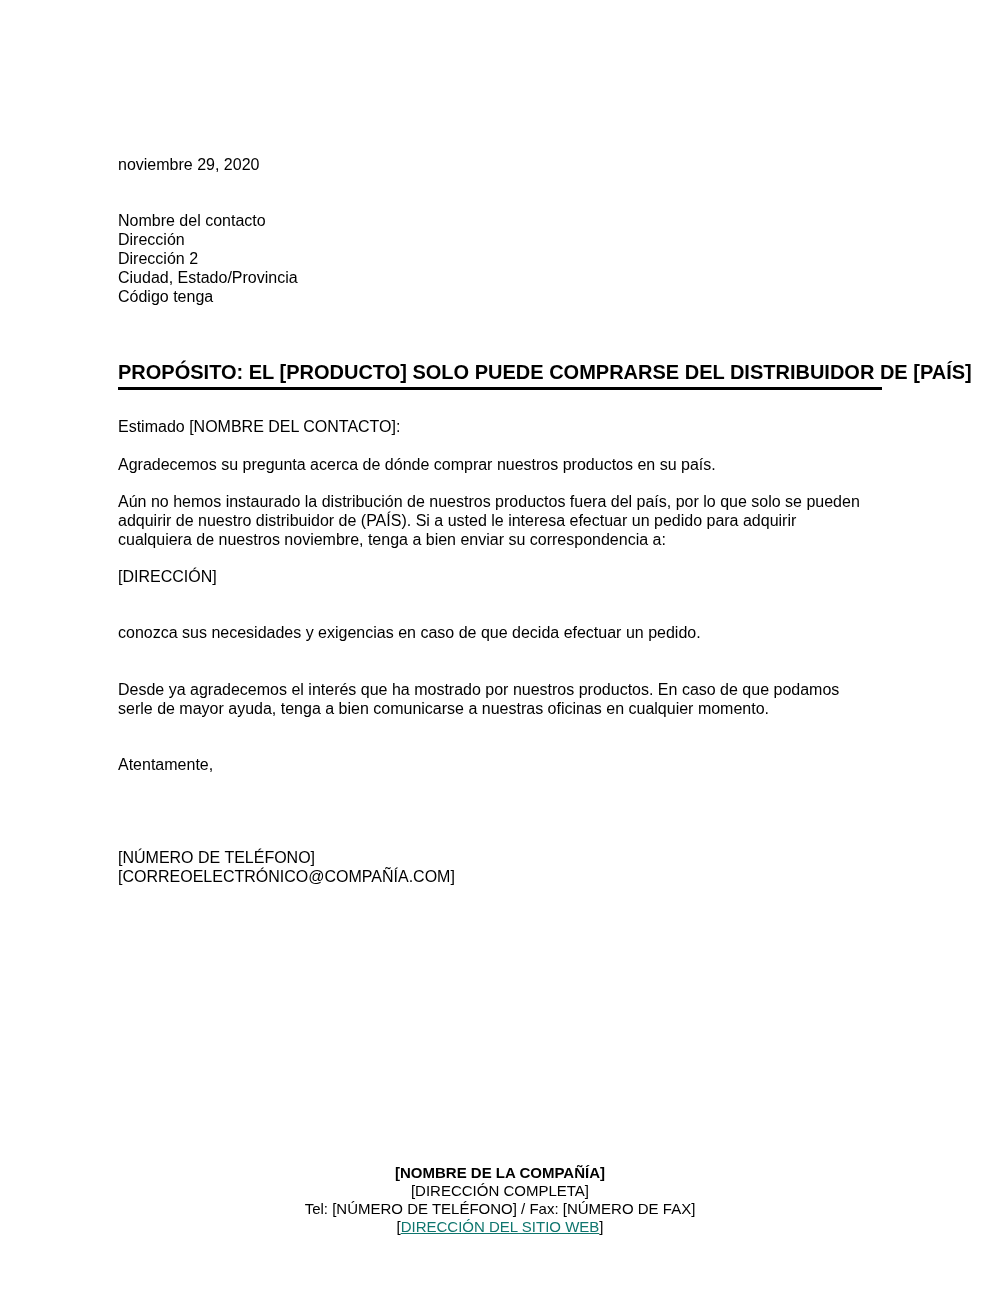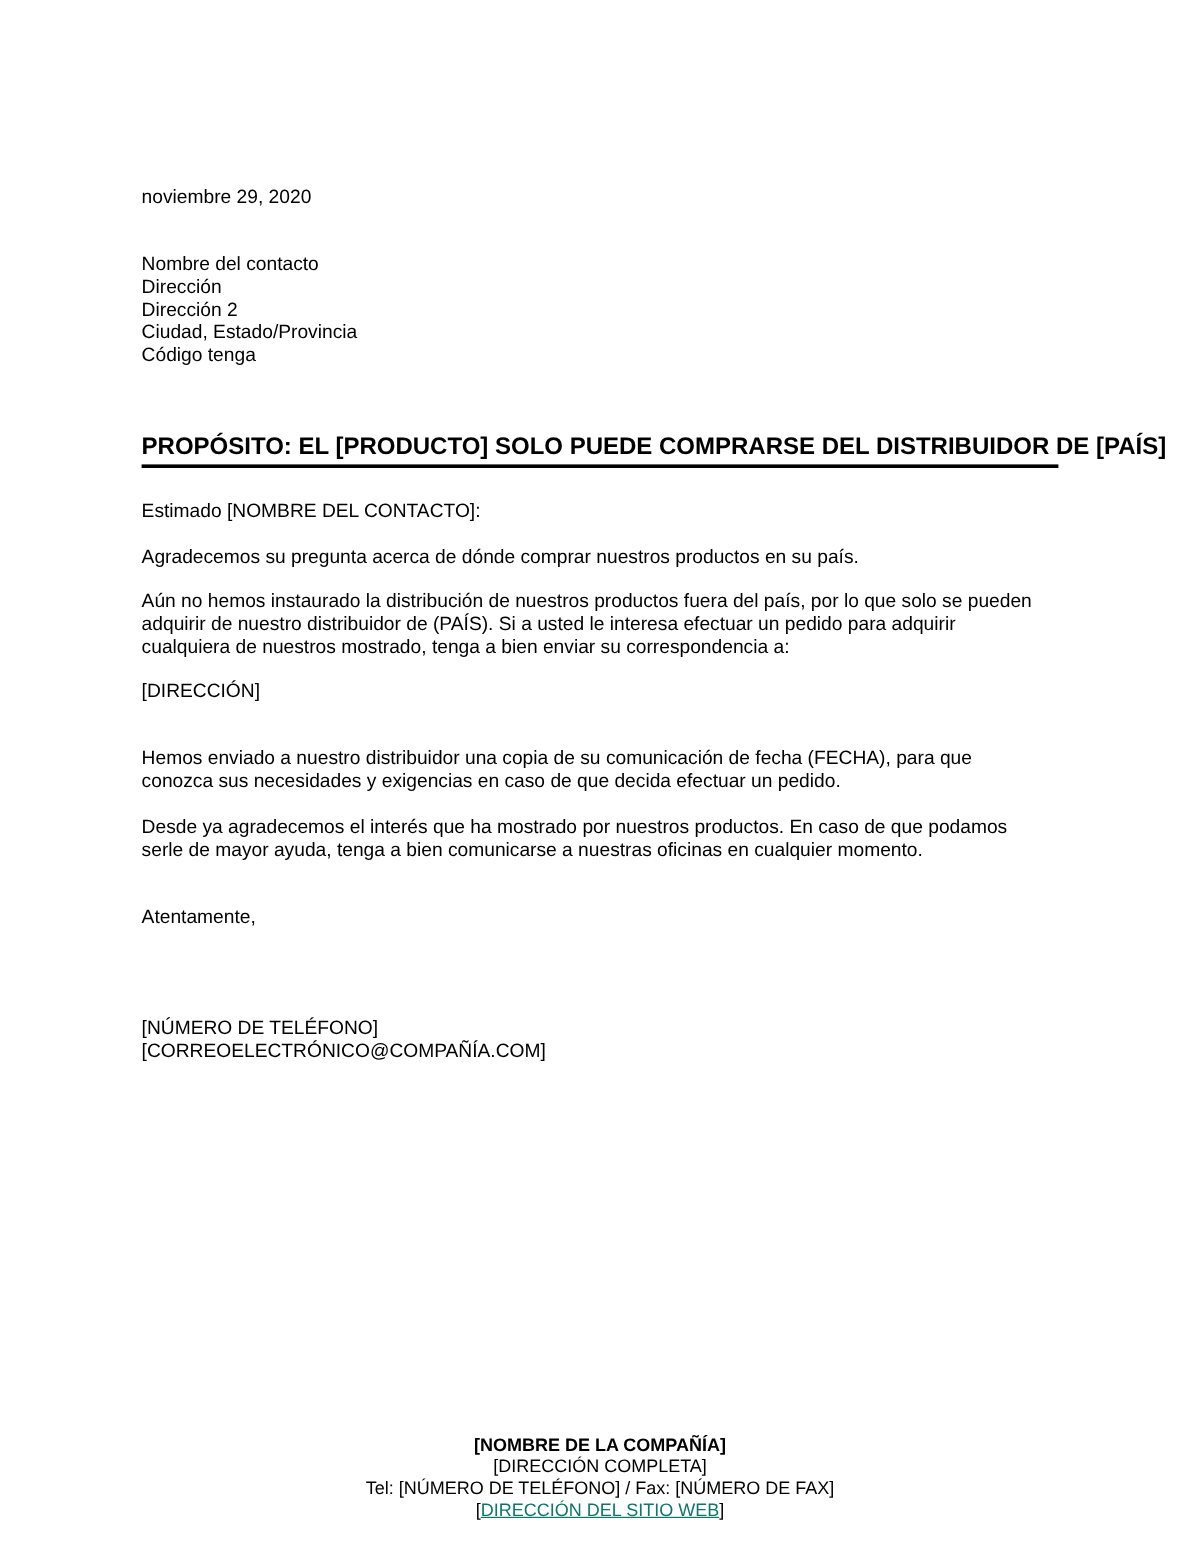"cualquiera de nuestros mostrado, tenga" div { text: mostrado -> noviembre }
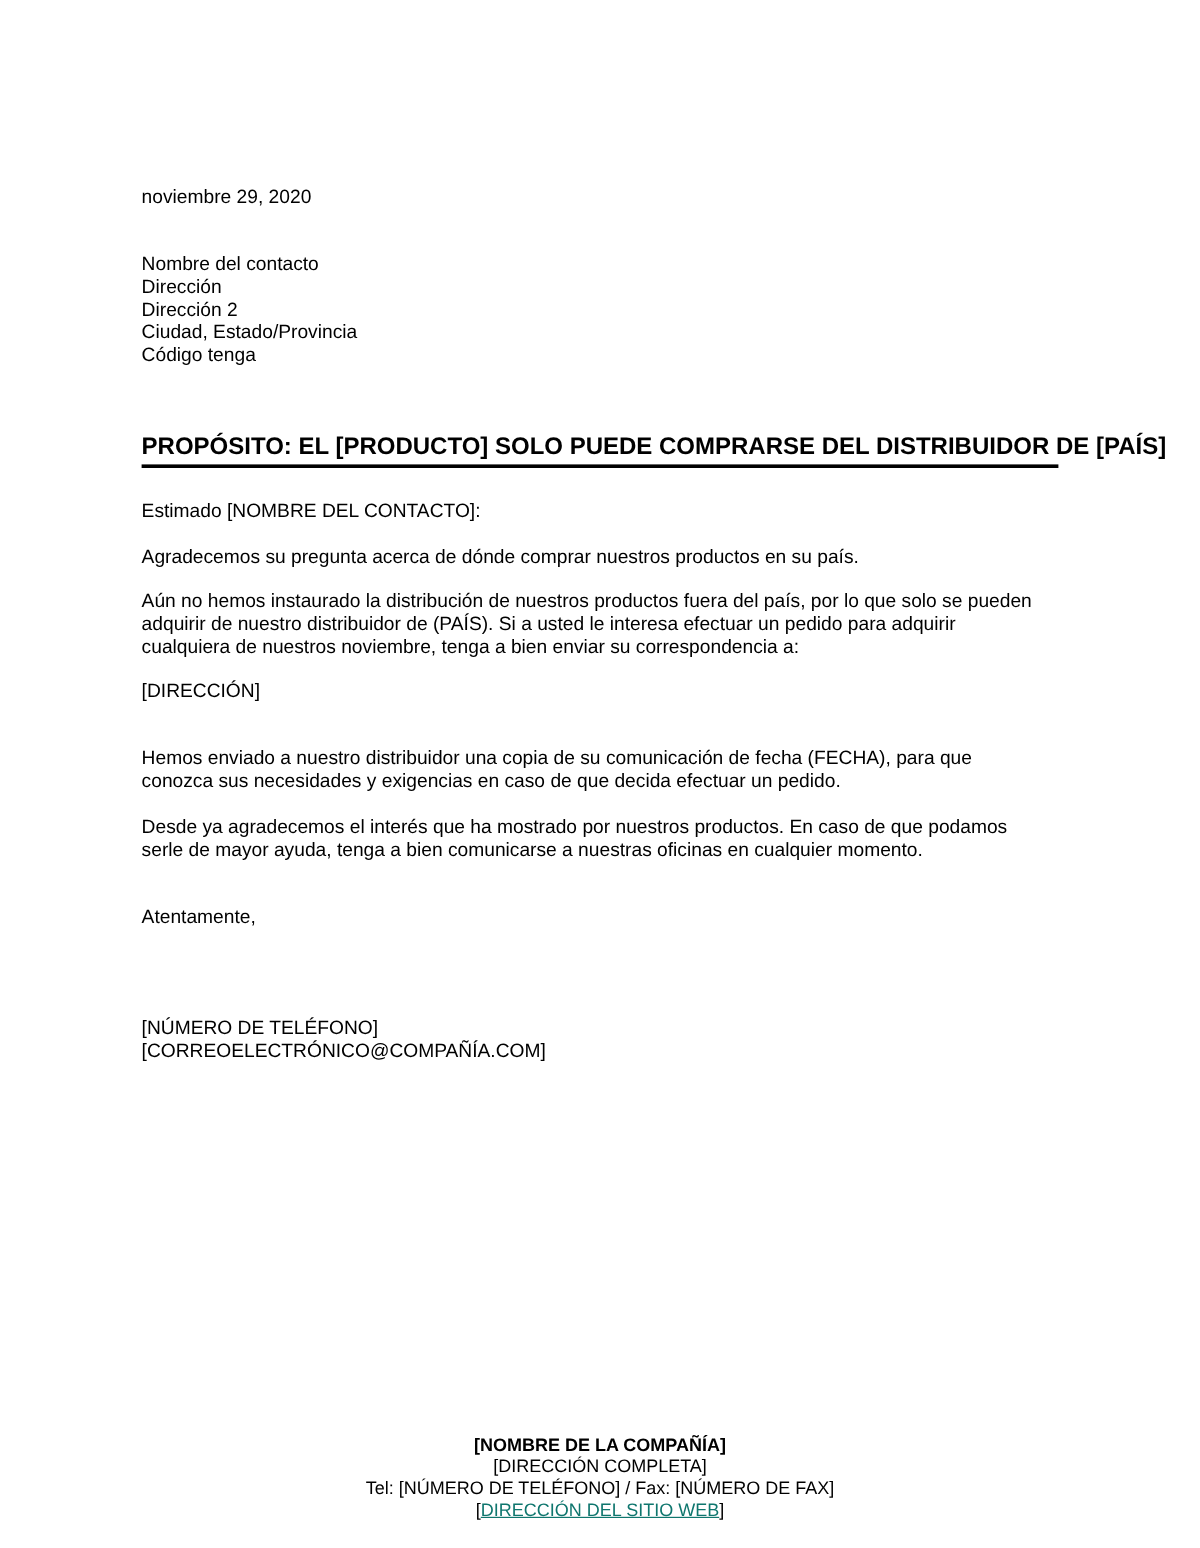"Hemos enviado a nuestro distribuidor" div { html: <div>Hemos enviado a nuestro distribuidor una copia de su comunicación de fecha (FECHA), para que</div> -> none }
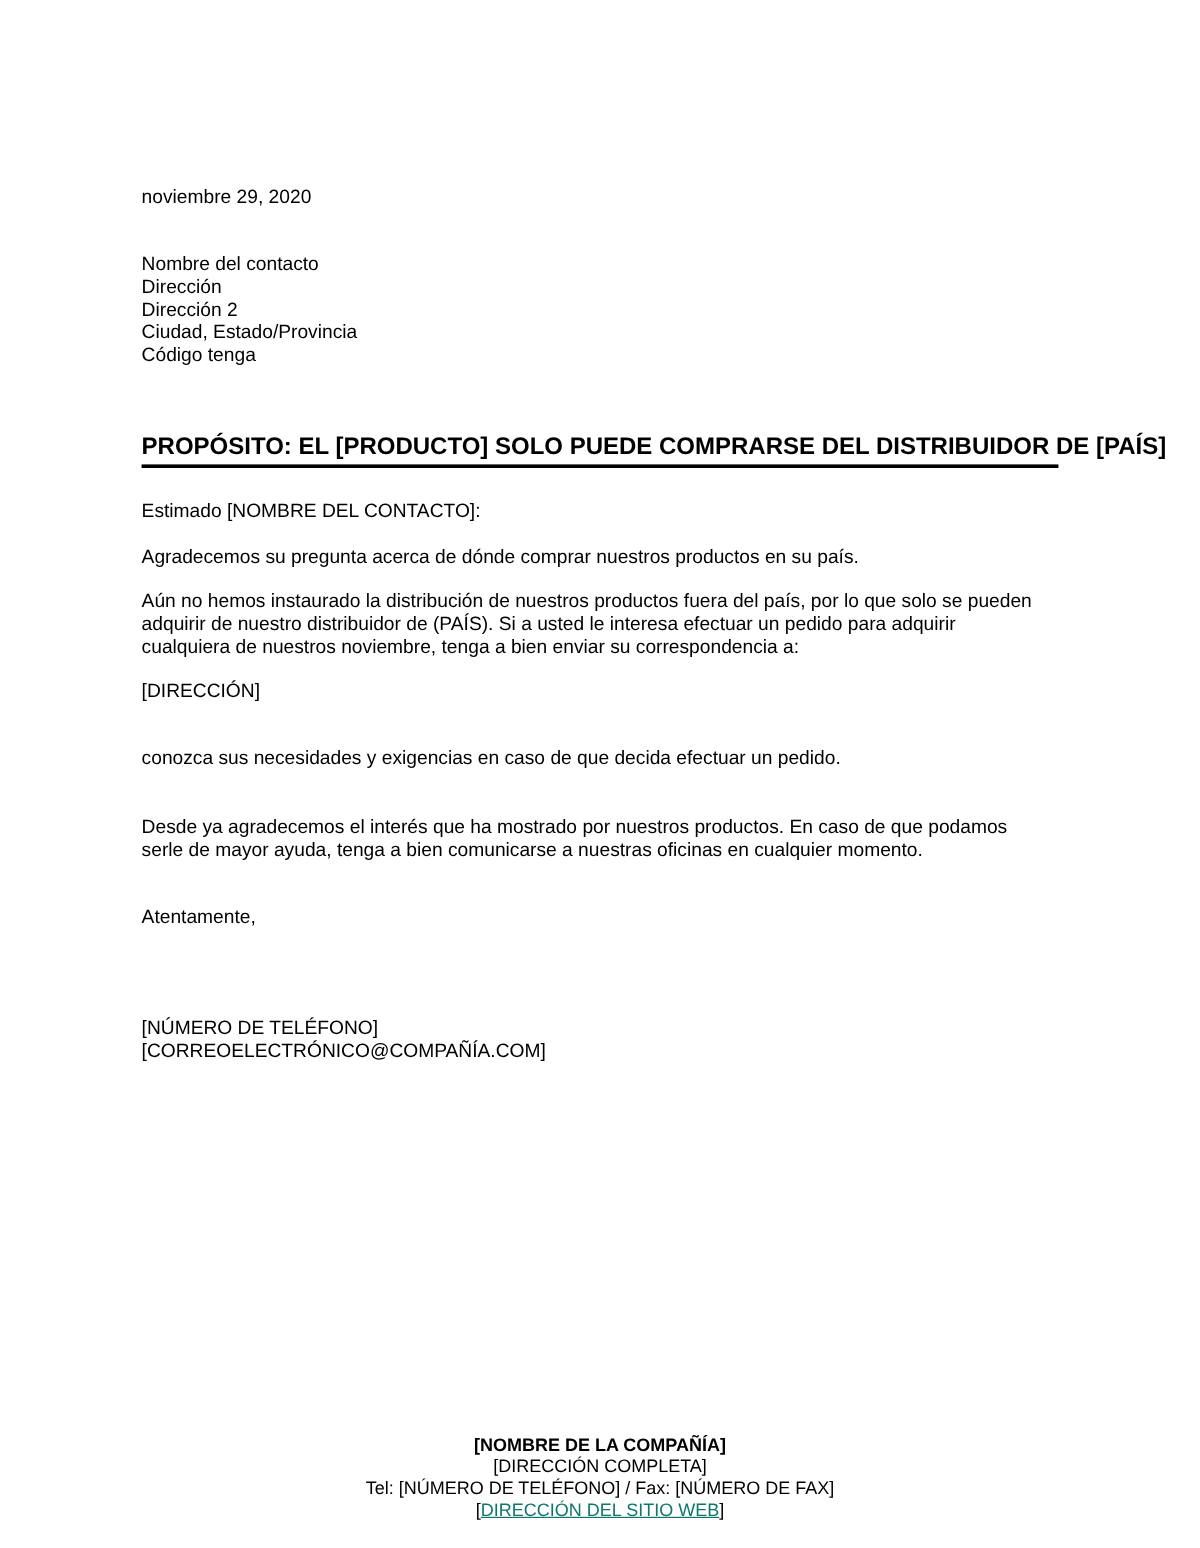"[NOMBRE DE LA COMPAÑÍA]" .footer .company { margin-top: 32px -> none }
